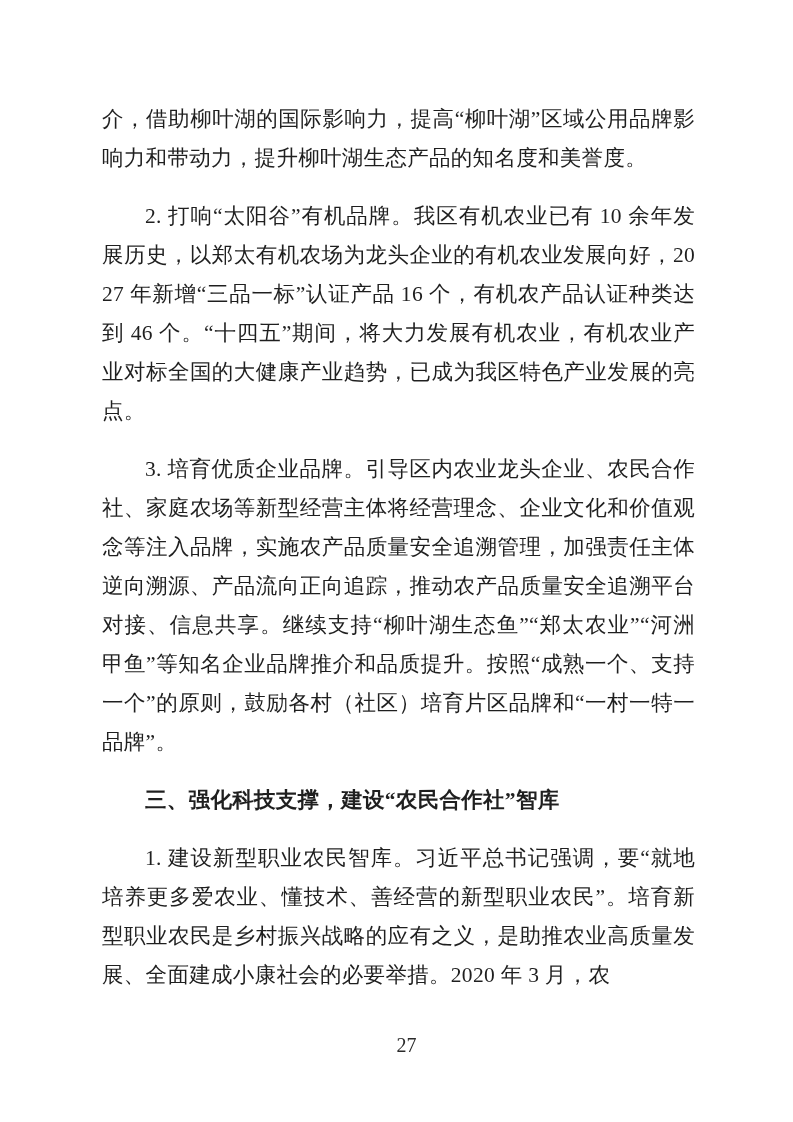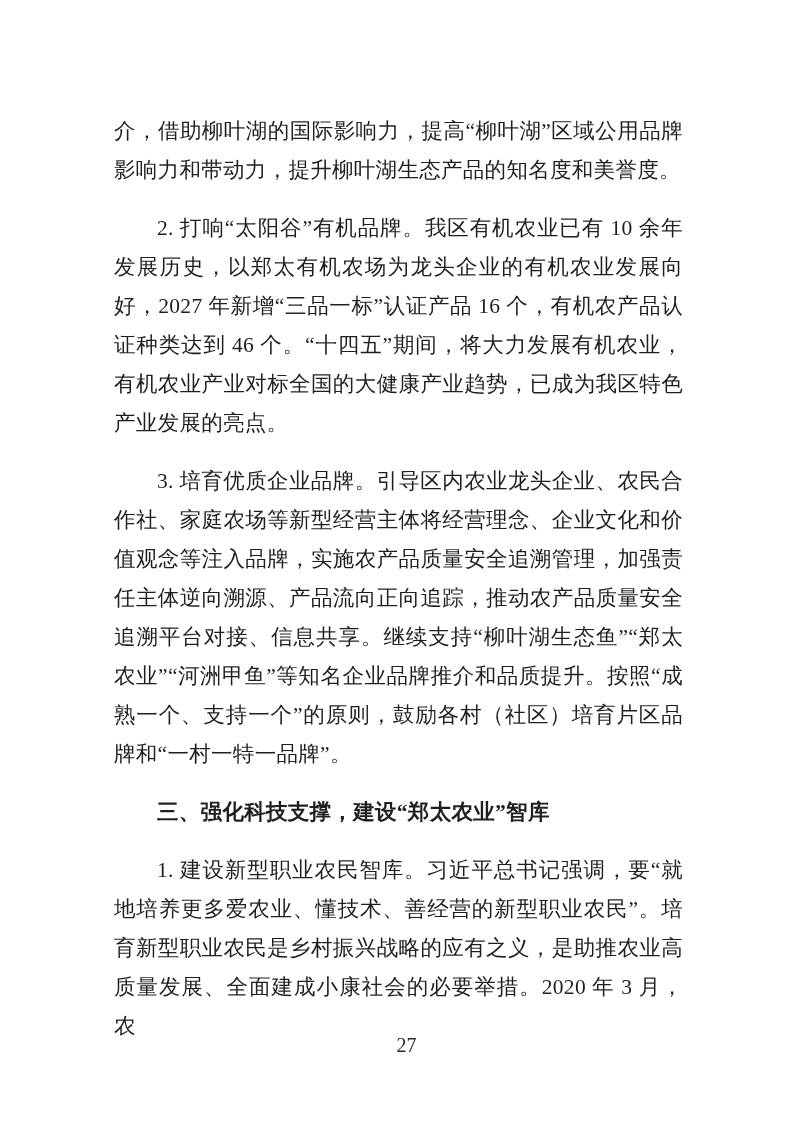"介，借助柳叶湖的国际影响力，提高“柳叶湖”区域公用品牌影响力和带动力，提升柳叶湖" .content p { margin: 12px -> 0 }
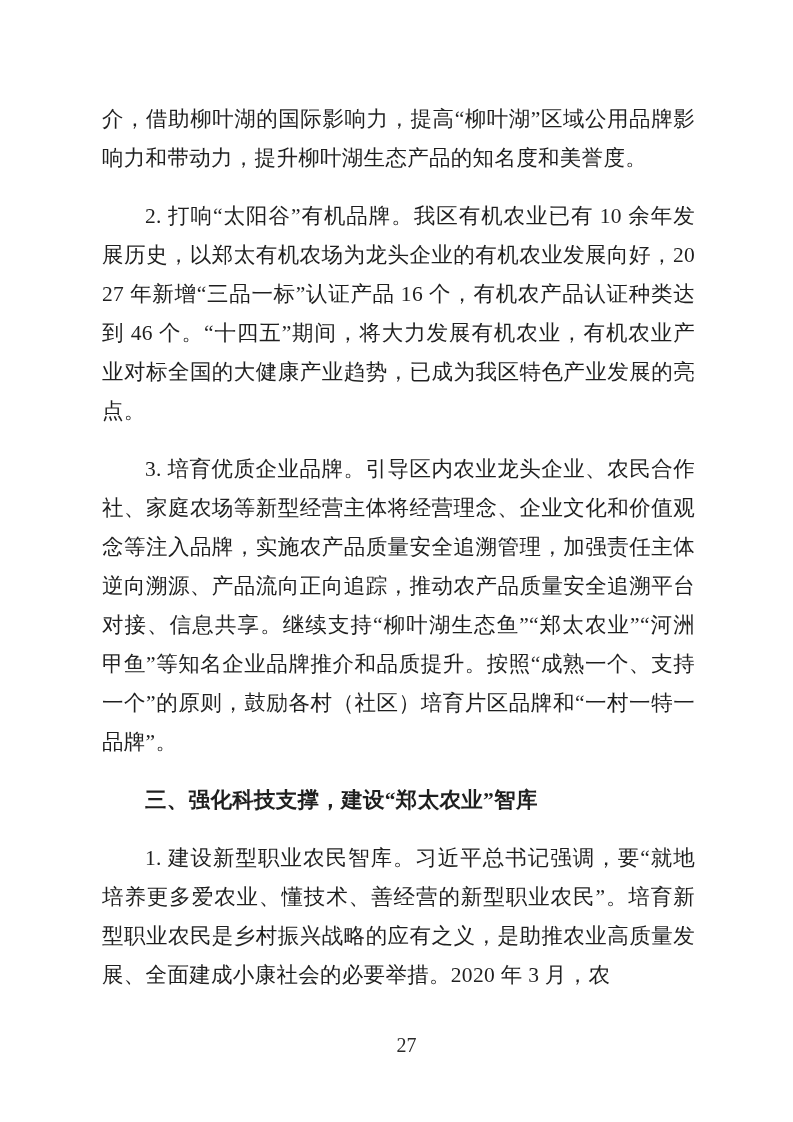"三、强化科技支撑，建设“郑太农业”智库" p.indent { text: 郑太农业 -> 农民合作社 }
